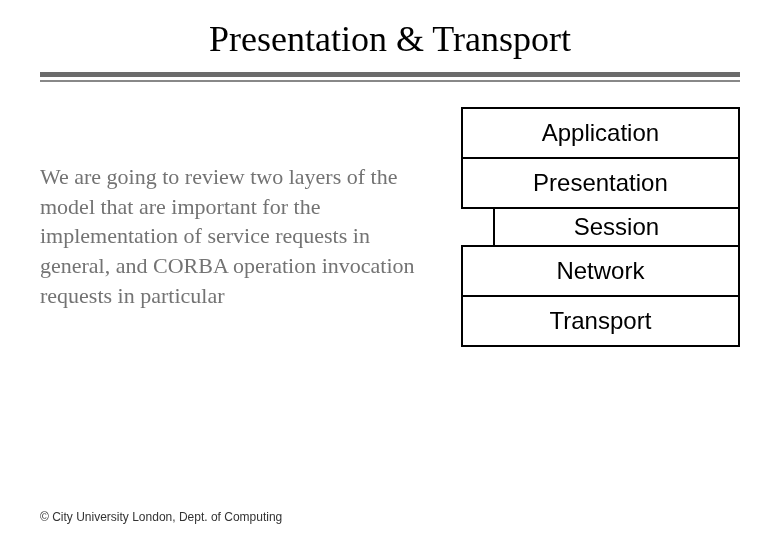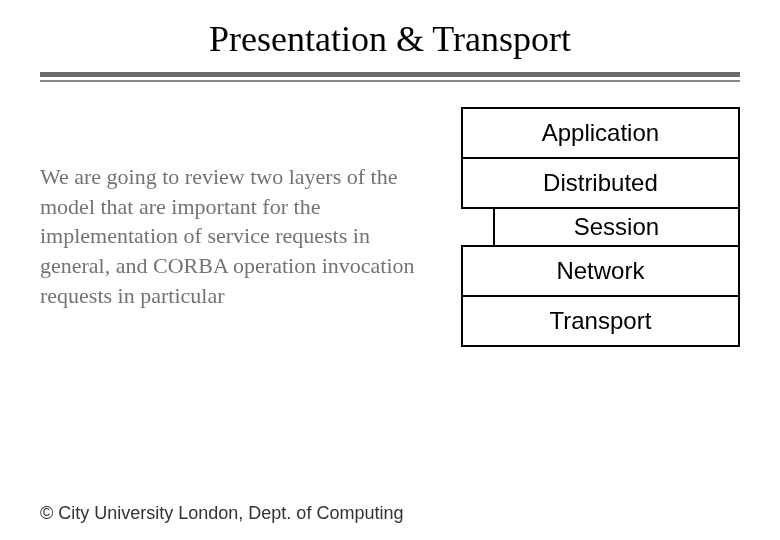"Distributed" div.layer-box { text: Distributed -> Presentation }
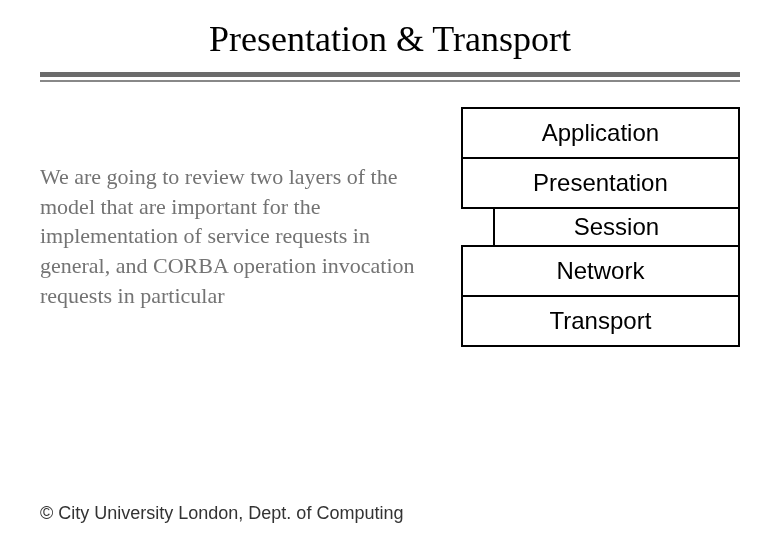"© City University London, Dept." .footer { font-size: 18px -> 12px }
